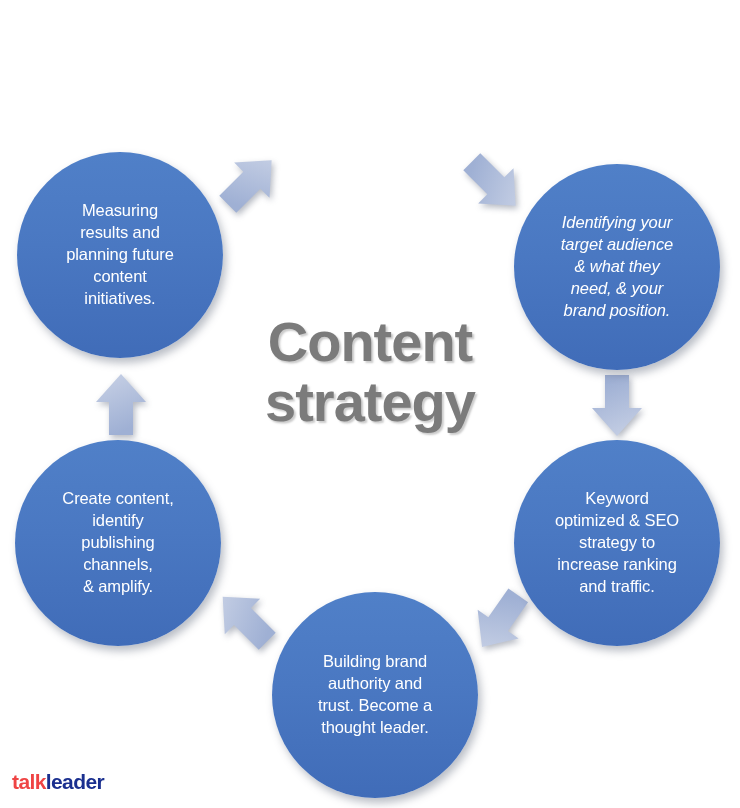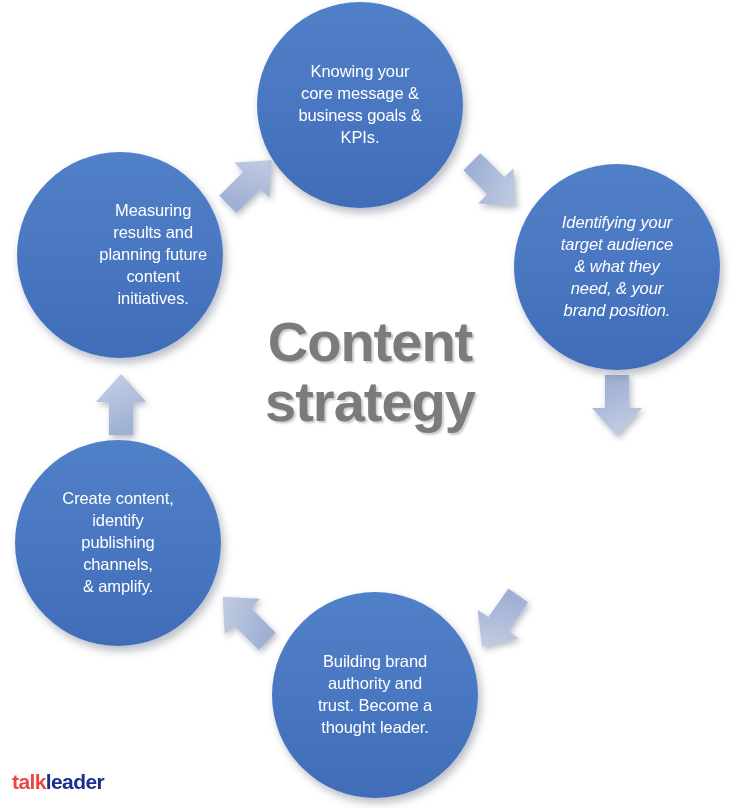"Knowing your" div.node { html: <div> <div>Knowing your core message &amp; business goals &amp; KPIs.</div> </div> -> none }
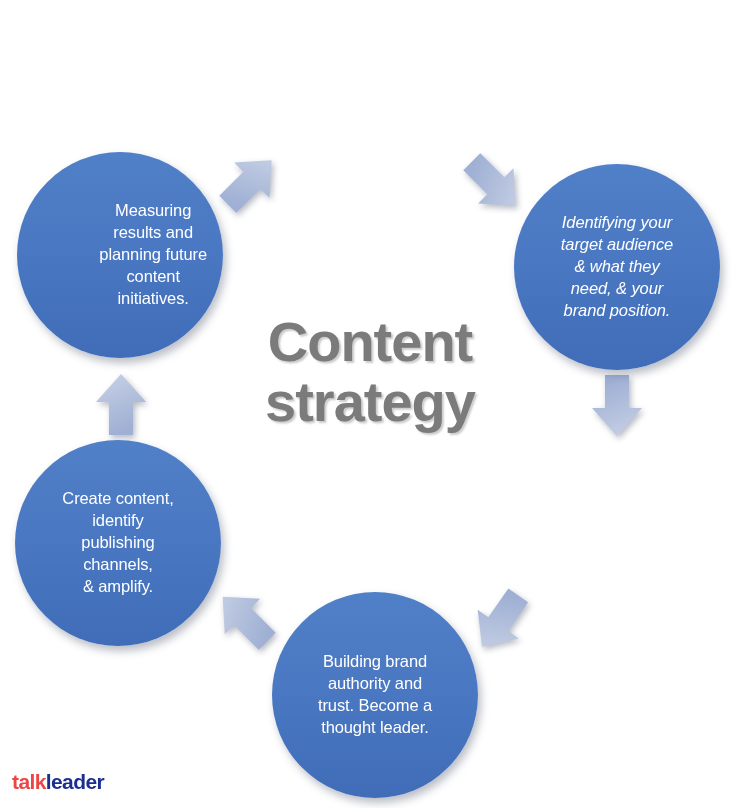"Measuring" #node-left-1 { justify-content: flex-end -> none }
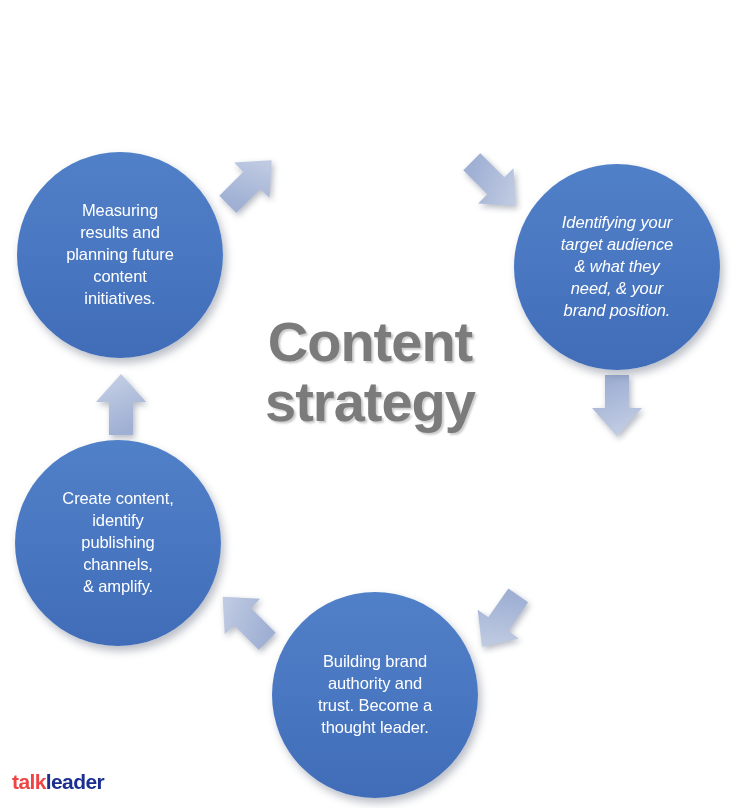"Keyword" div.node { html: none -> <div> <div>Keyword optimized &amp; SEO strategy to increase ranking and traffic.</div> </div> }
